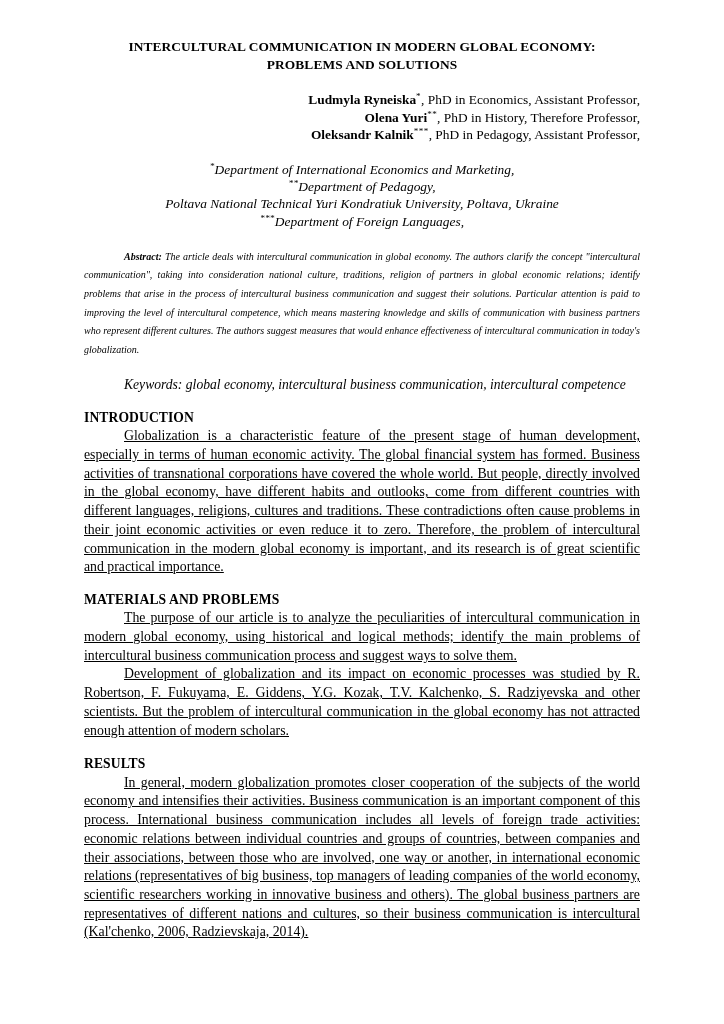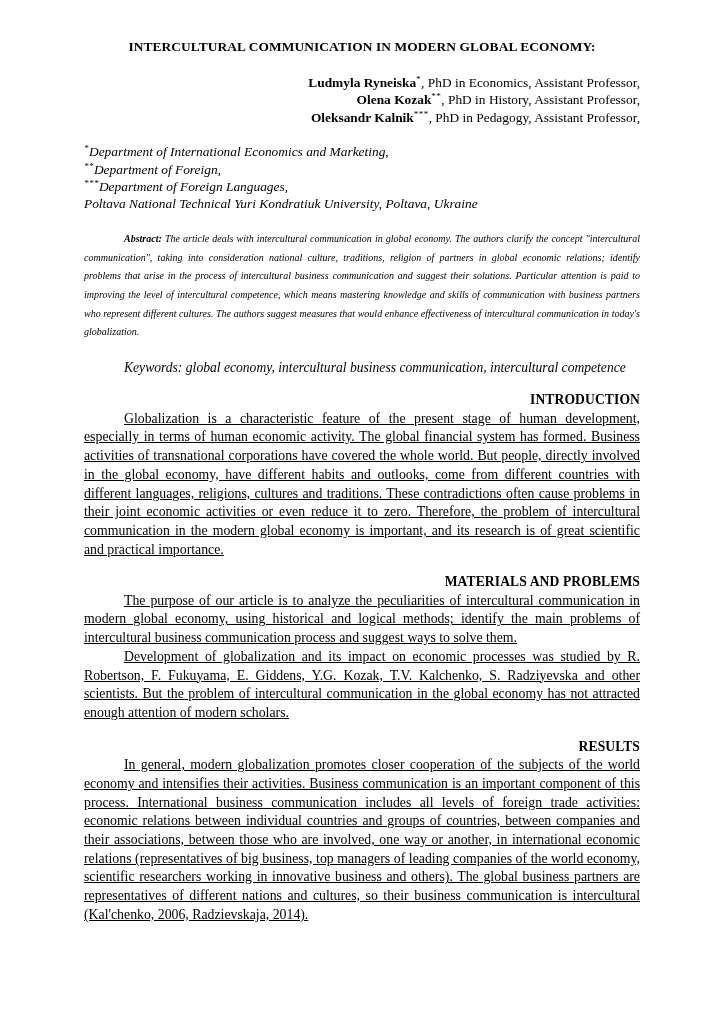"PROBLEMS AND SOLUTIONS" span.title-line { html: none -> <span>PROBLEMS AND SOLUTIONS</span> }
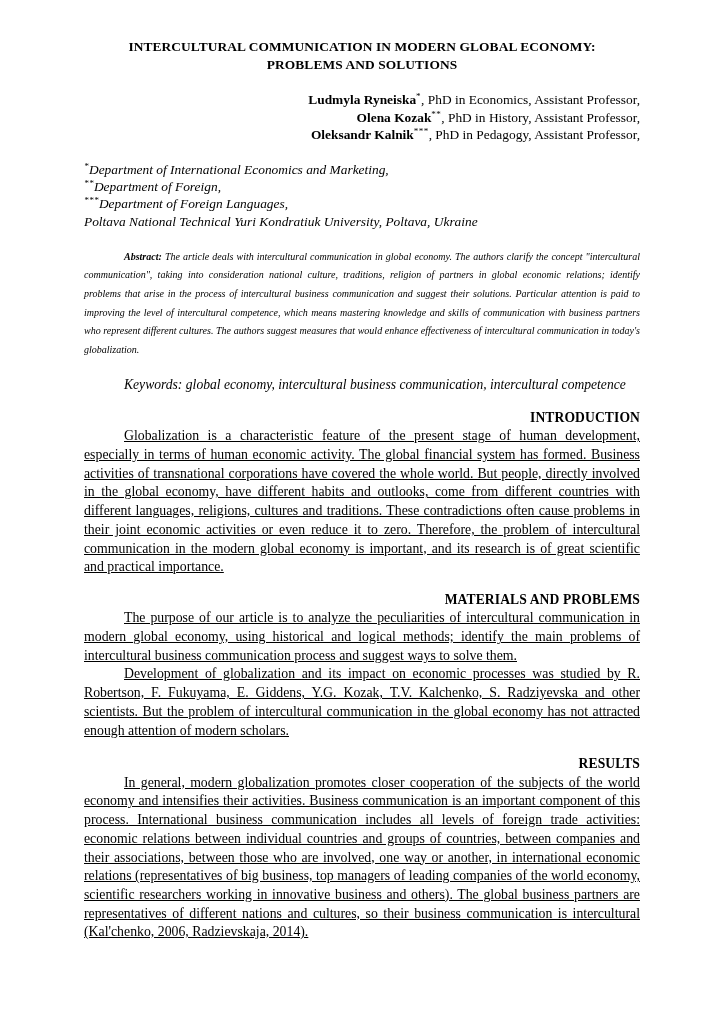"Olena Kozak" span.author-name { text: Kozak -> Yuri }
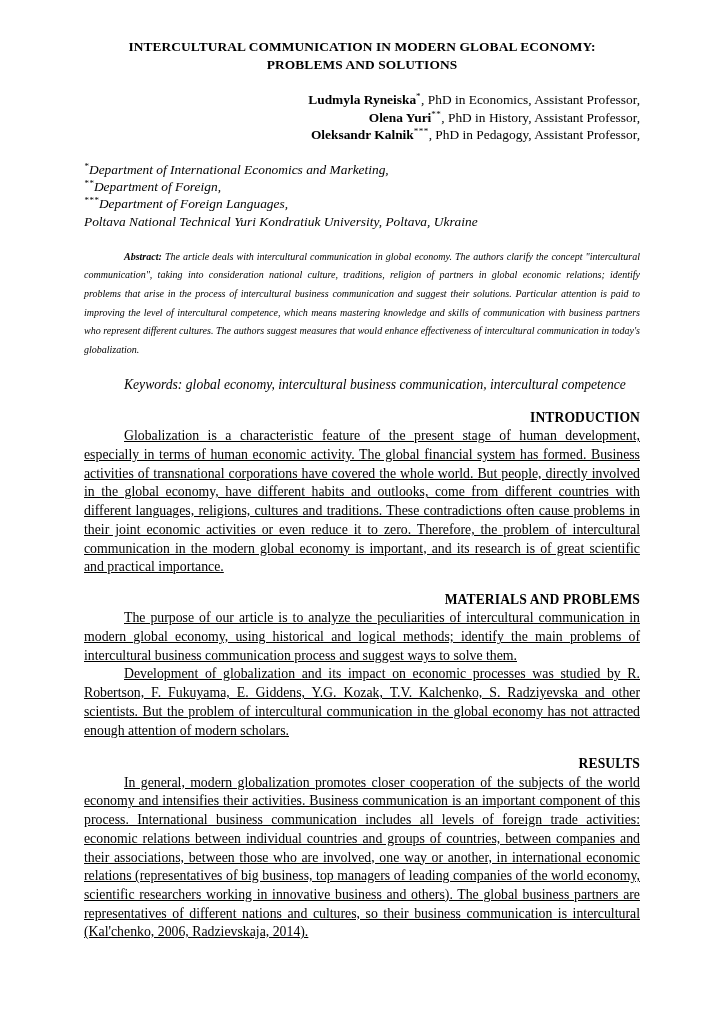", PhD in History, Assistant" span { text: Assistant -> Therefore }
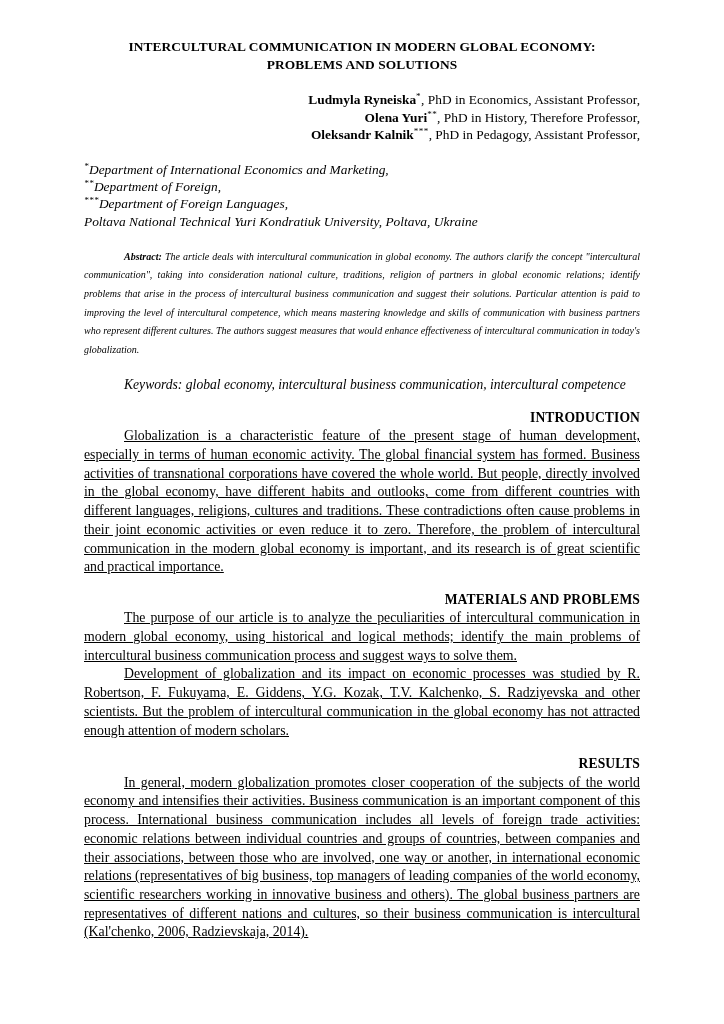"*Department of International Economics" .affiliations { text-align: left -> center }
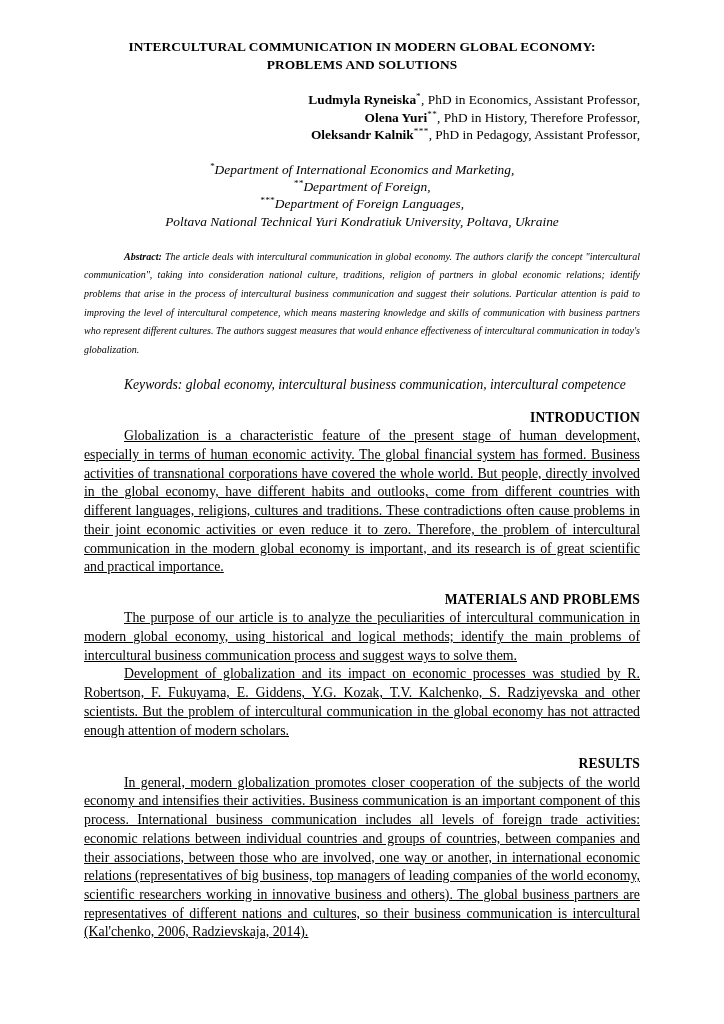"Department of Foreign," span { text: Foreign -> Pedagogy }
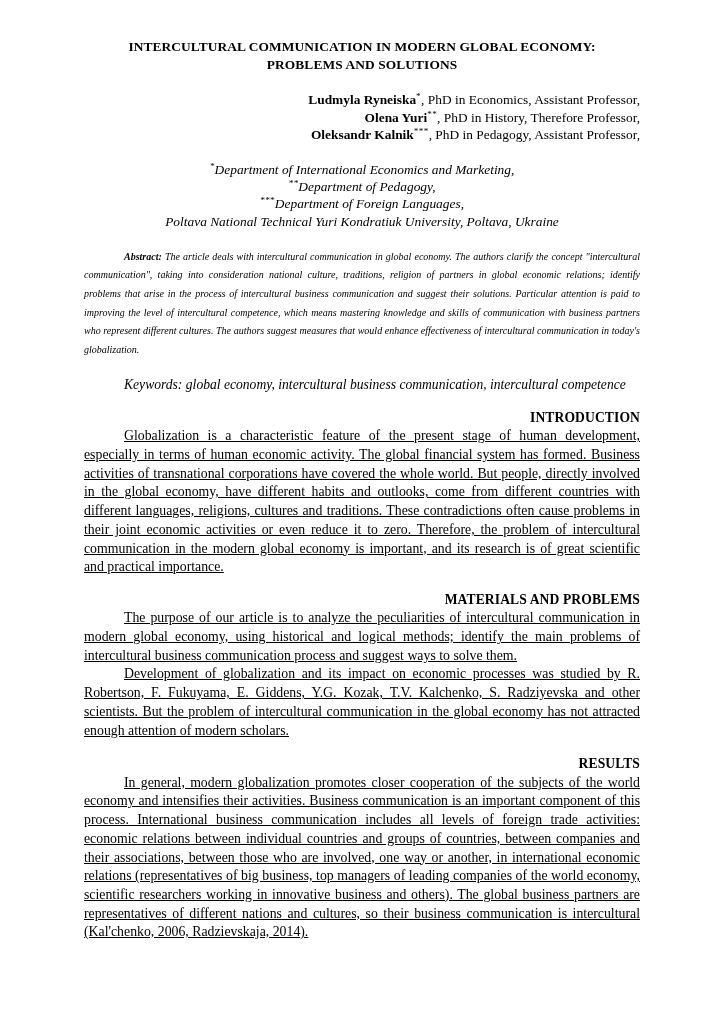"***Department of Foreign Languages," span.affil-line { order: before "Poltava National Technical Yuri" -> after "Poltava National Technical Yuri" }
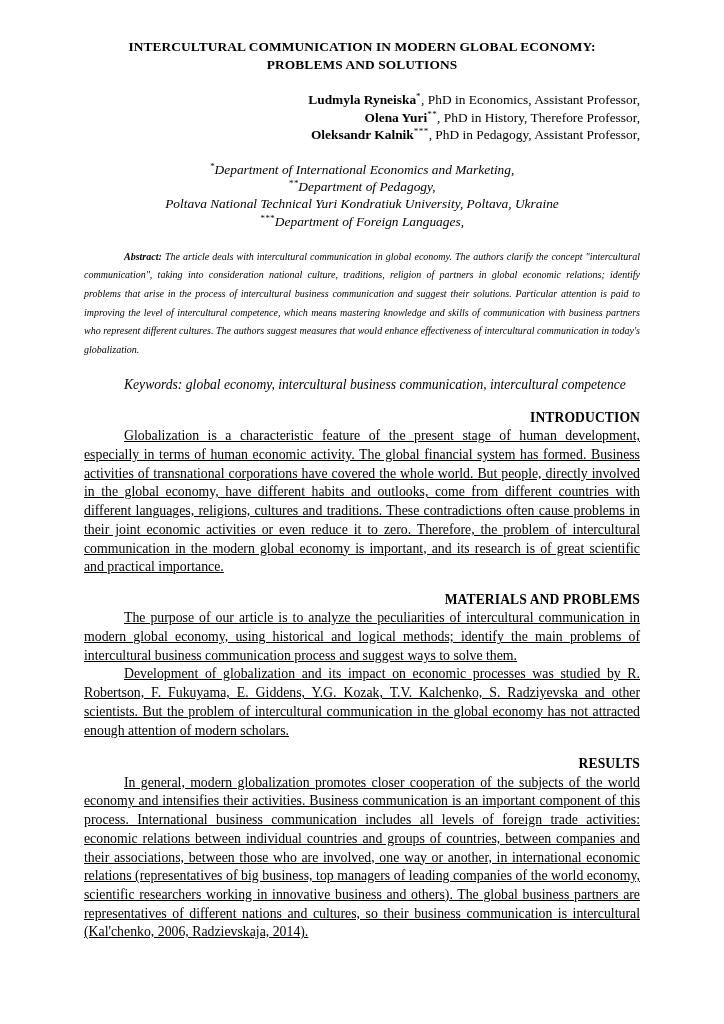"INTRODUCTION" .section-heading { text-align: right -> left }
